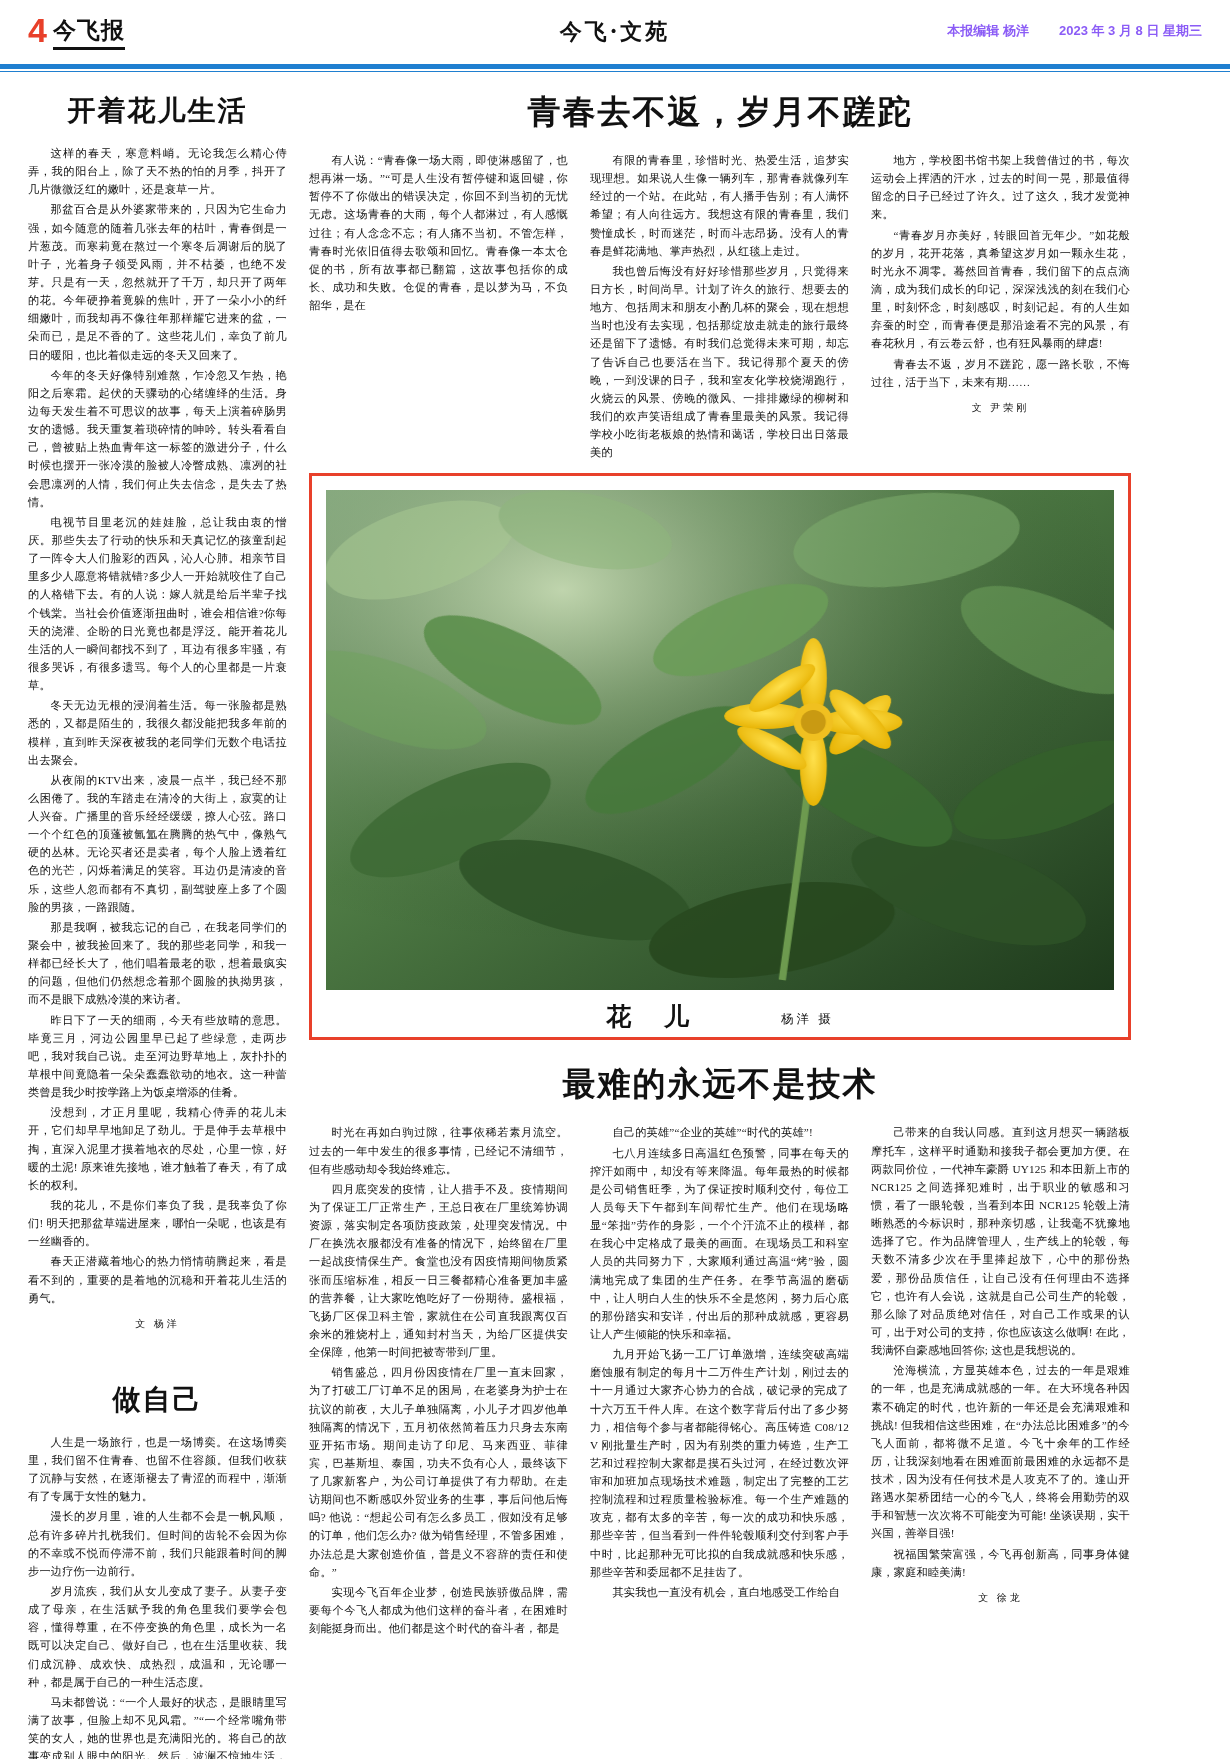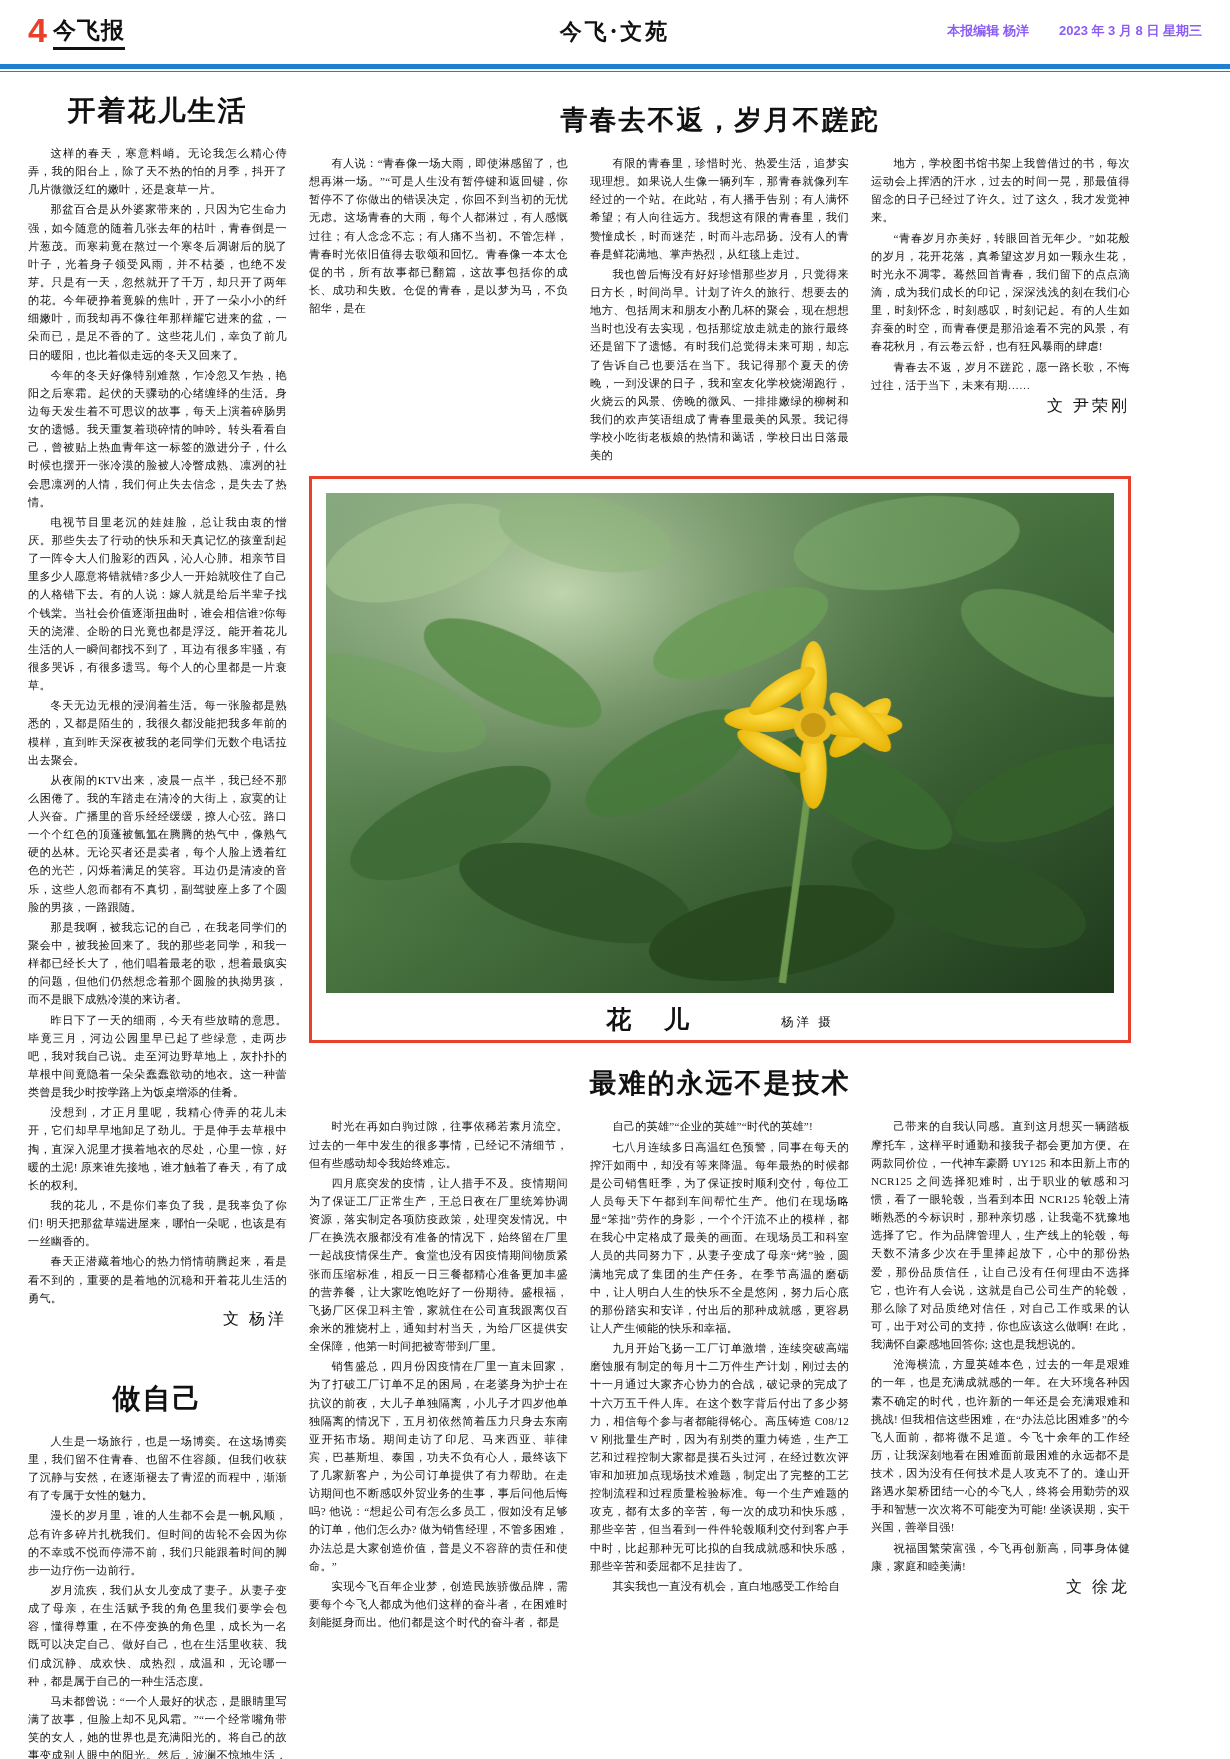"青春去不返，岁月不蹉跎" .span-head { font-size: 27px -> 33px; margin: 16px 0 16px 0 -> 4px 0 16px 0 }
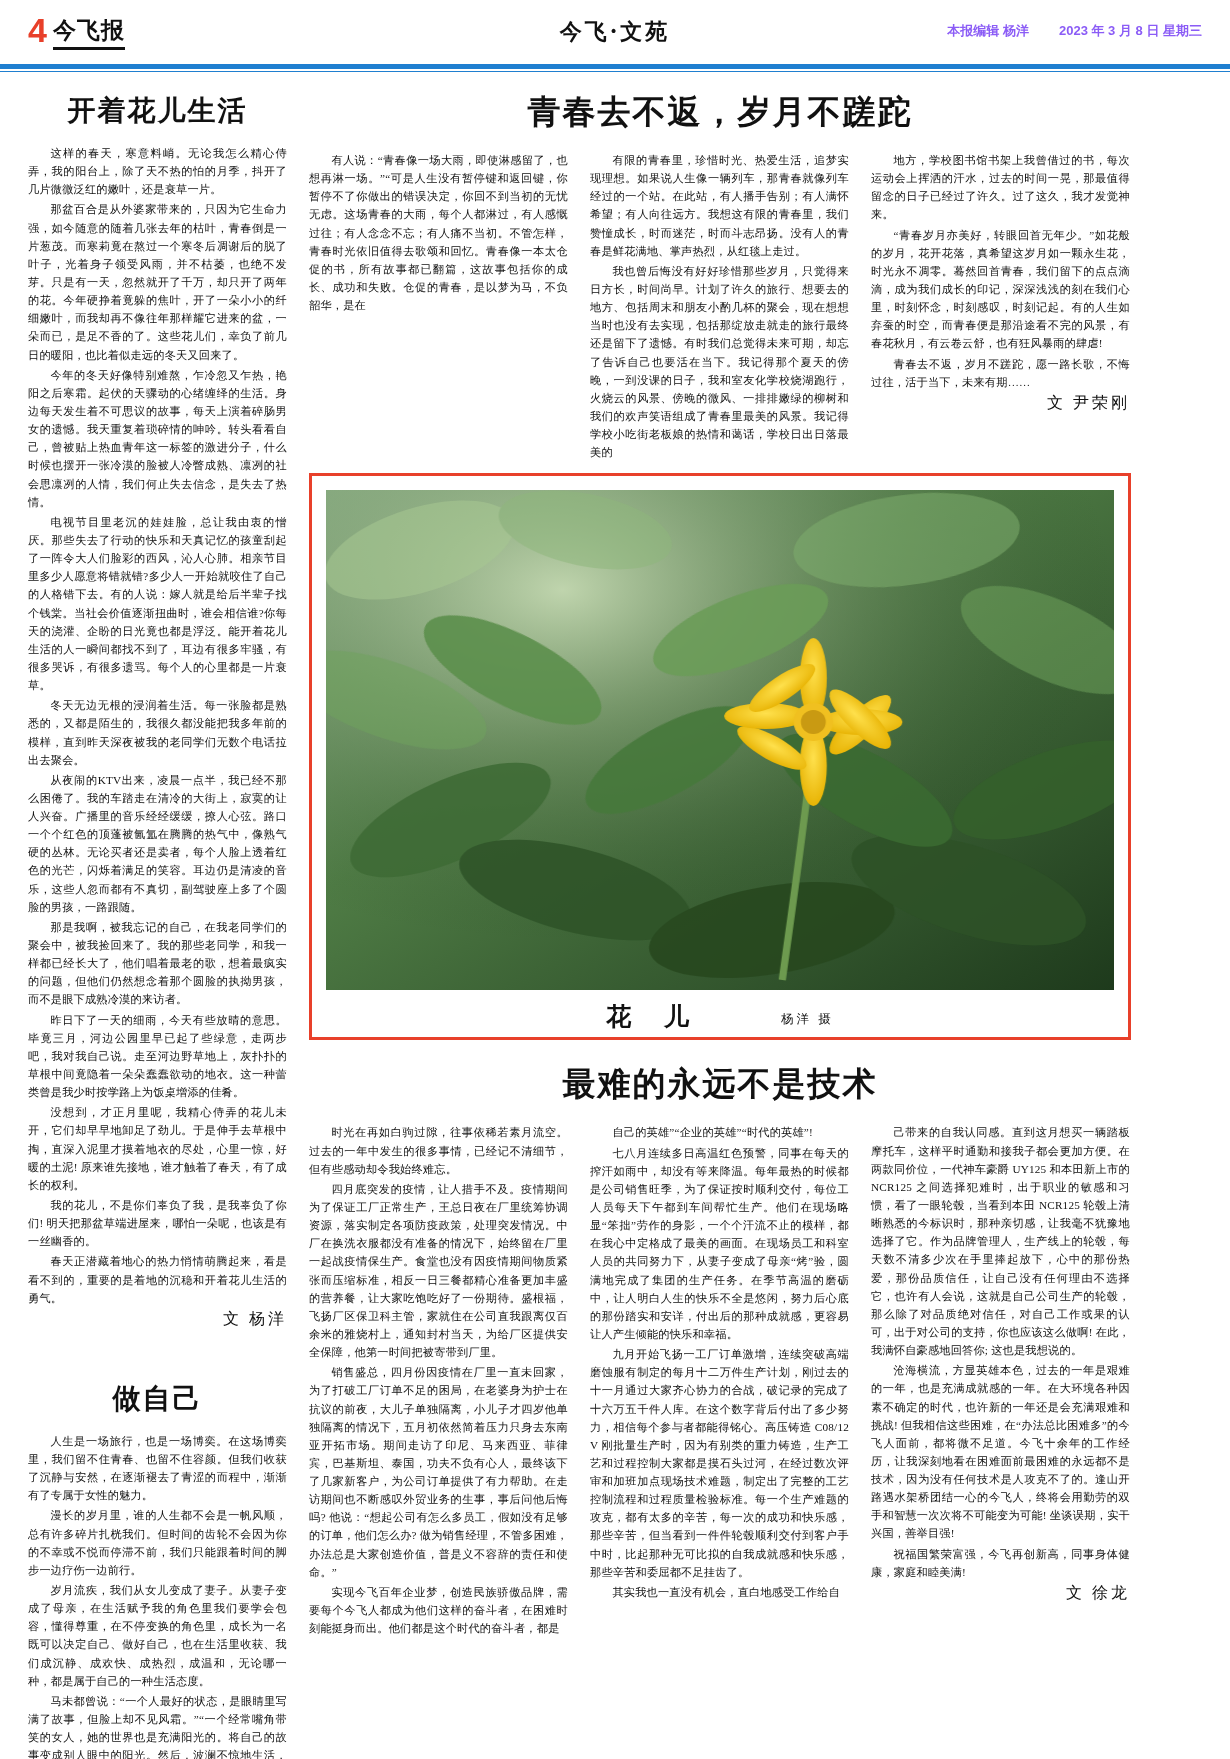"文 尹荣刚" p.sign { font-size: 16px -> 10px; margin: 2px 0 0 0 -> 10px 0 0 0; text-align: right -> center }
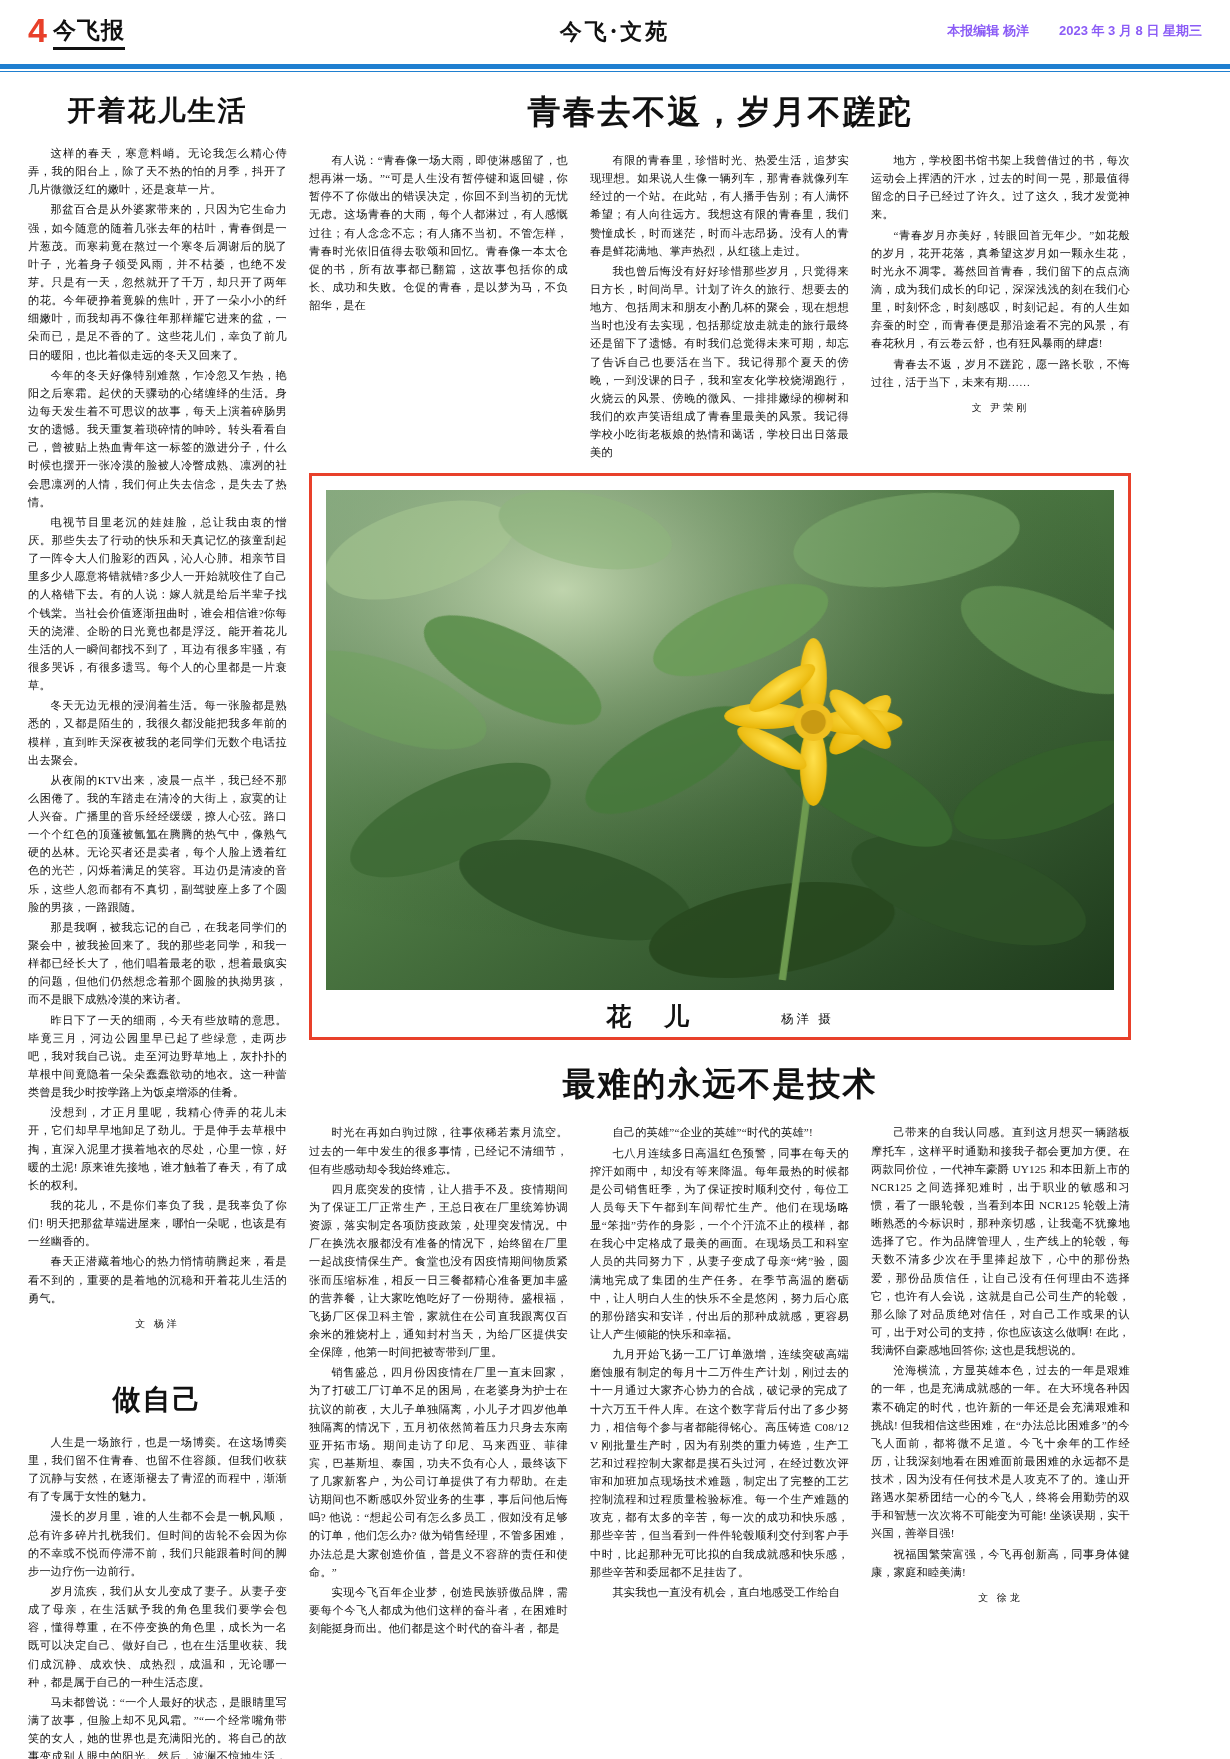"七八月连续多日高温红色预警，同事在每天的搾汗如雨中，却没有等来降温。每年最热的时" p.body { text: 从妻子变成了母亲 -> 大家顺利通过高温 }
